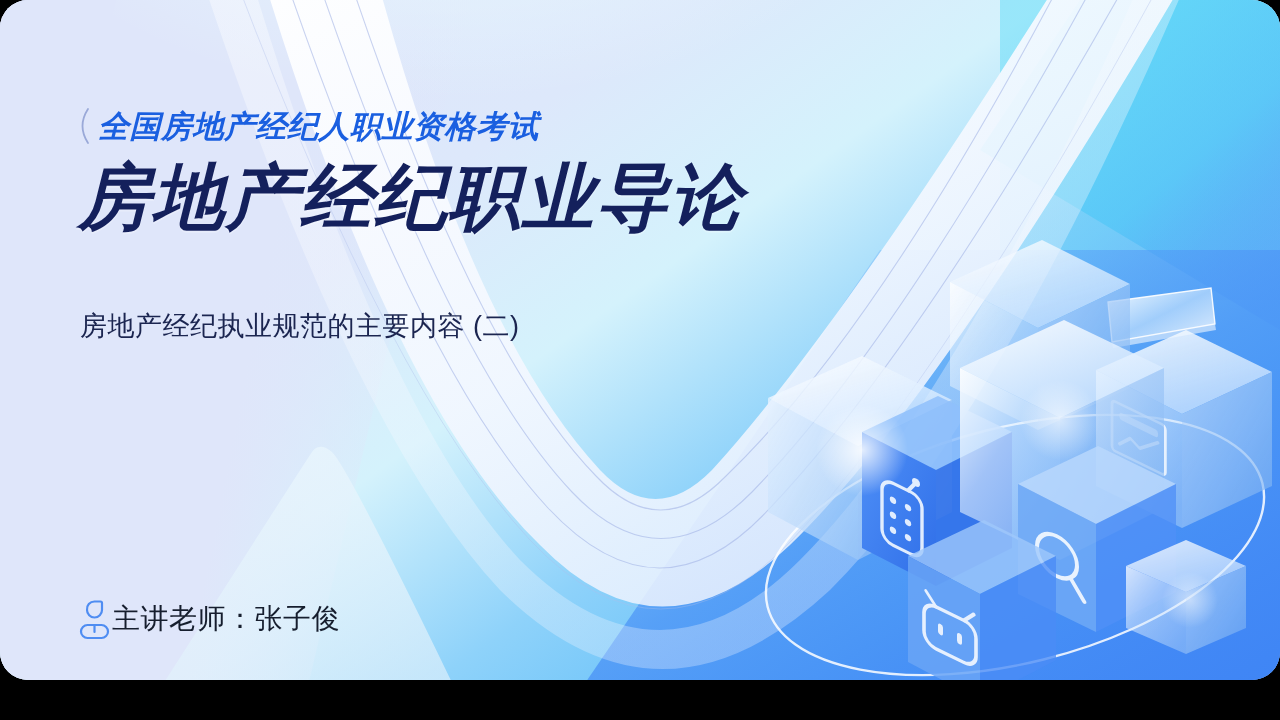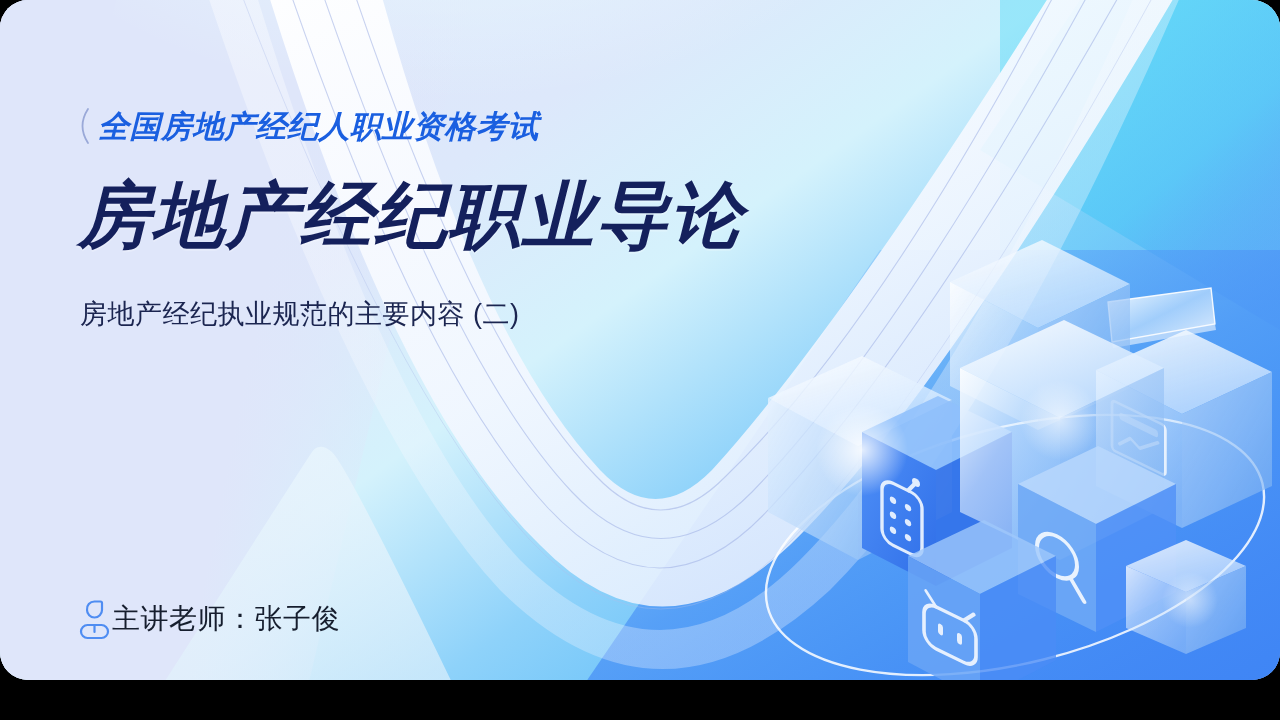"房地产经纪职业导论" .title { top: 178px -> 160px }
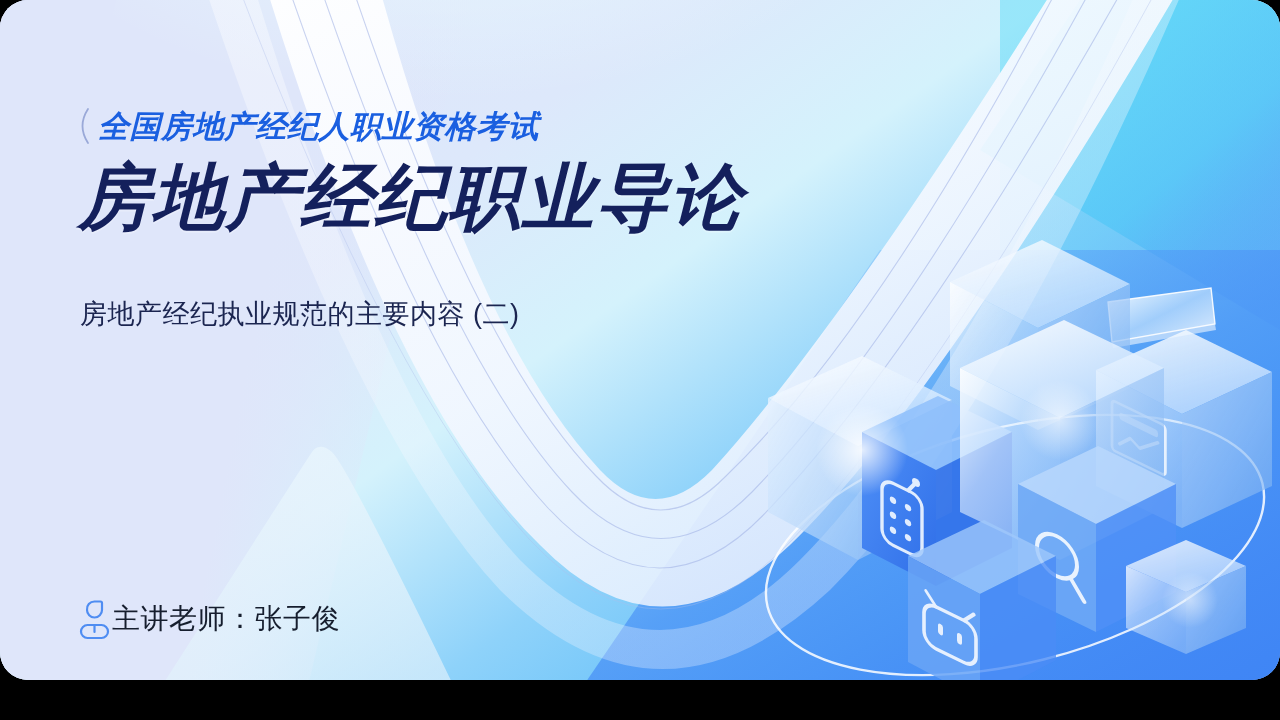"房地产经纪执业规范的主要内容 (二)" .subtitle { top: 296px -> 308px }
